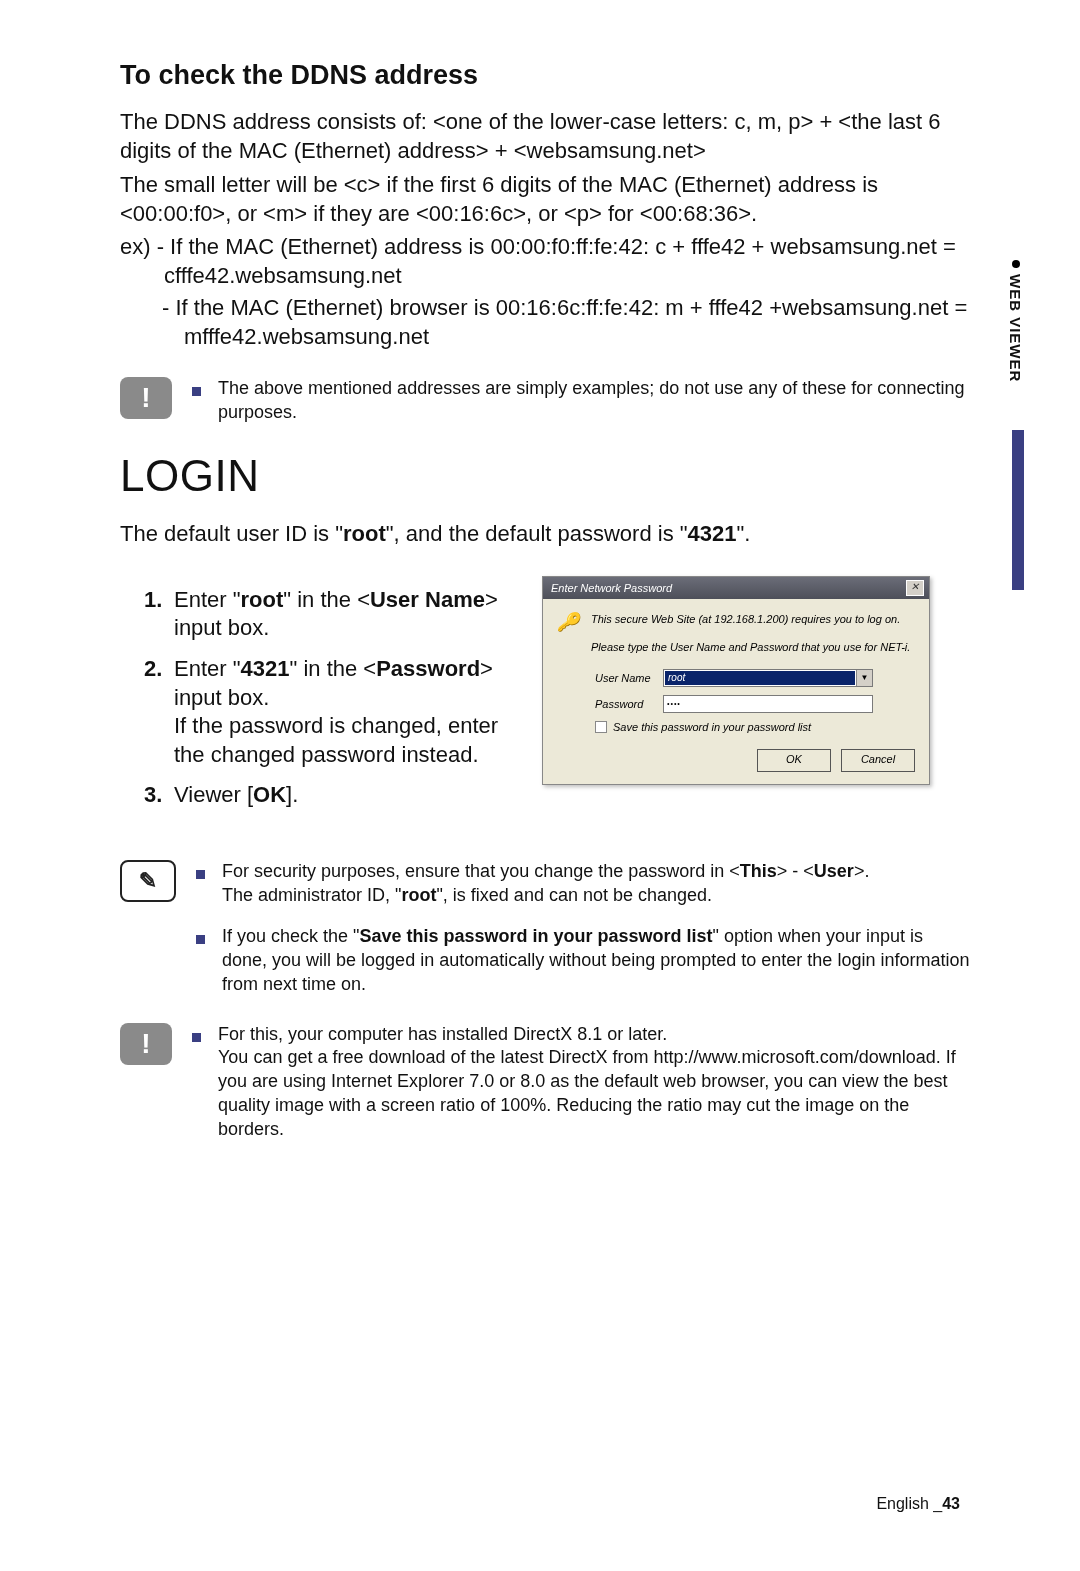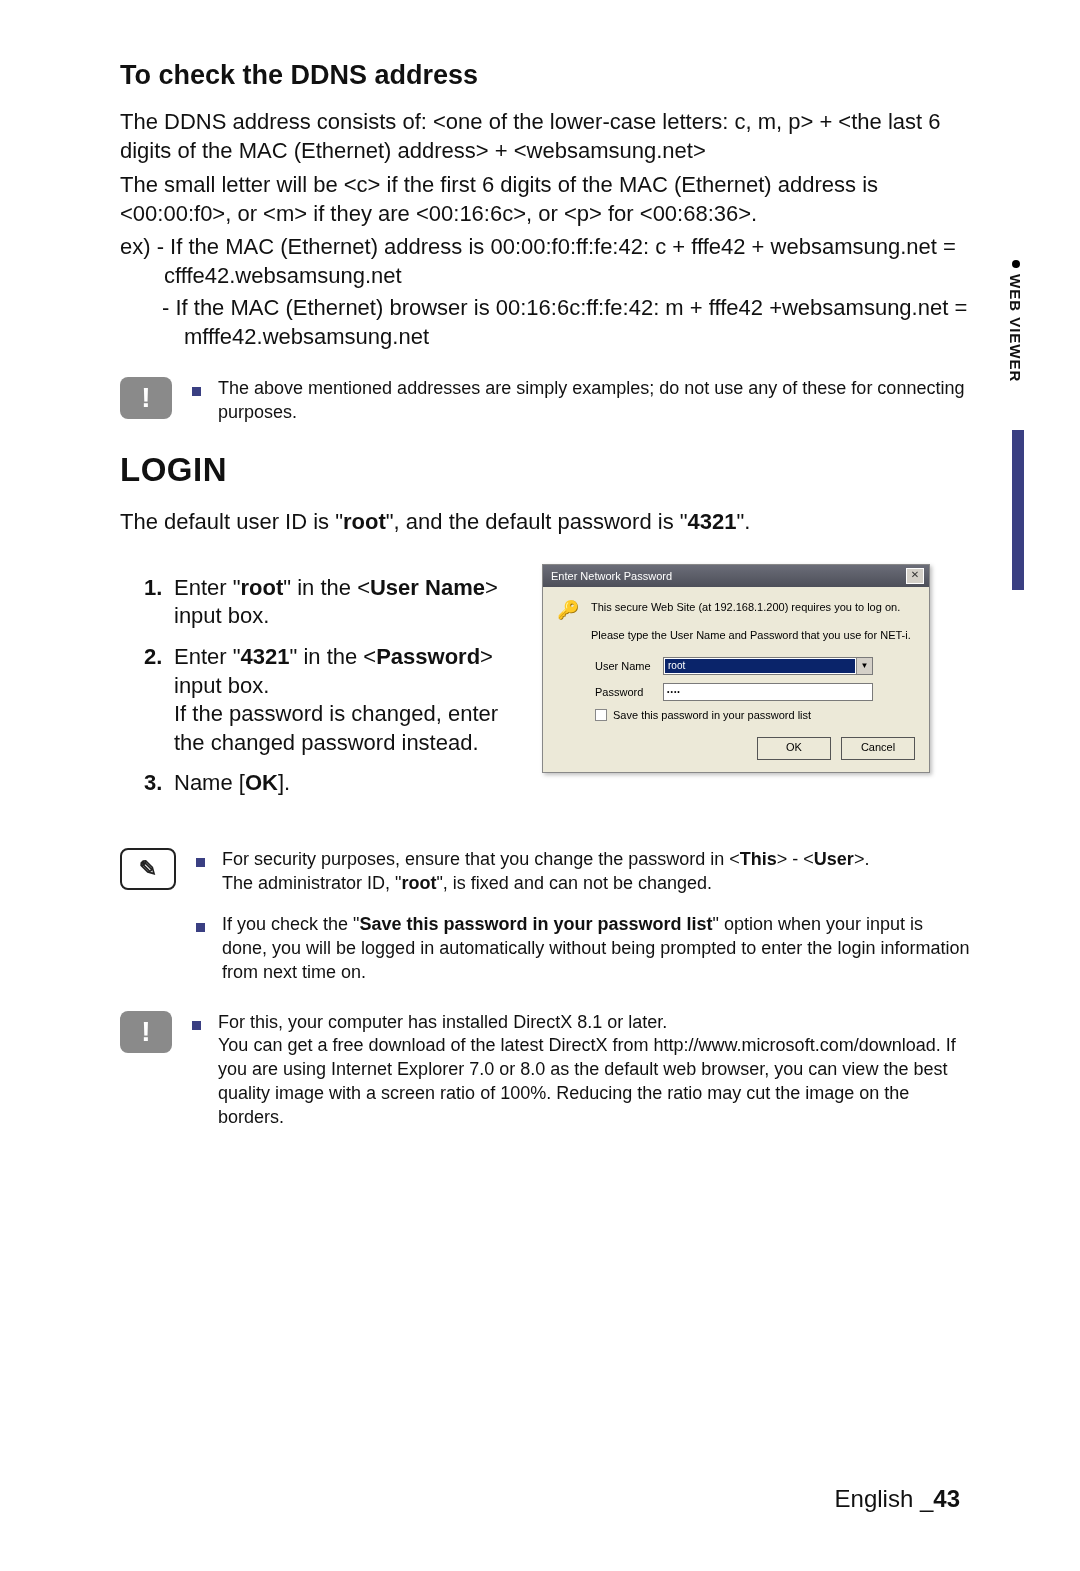"LOGIN" h1.section-heading { font-size: 33px -> 44px; font-weight: bold -> normal }
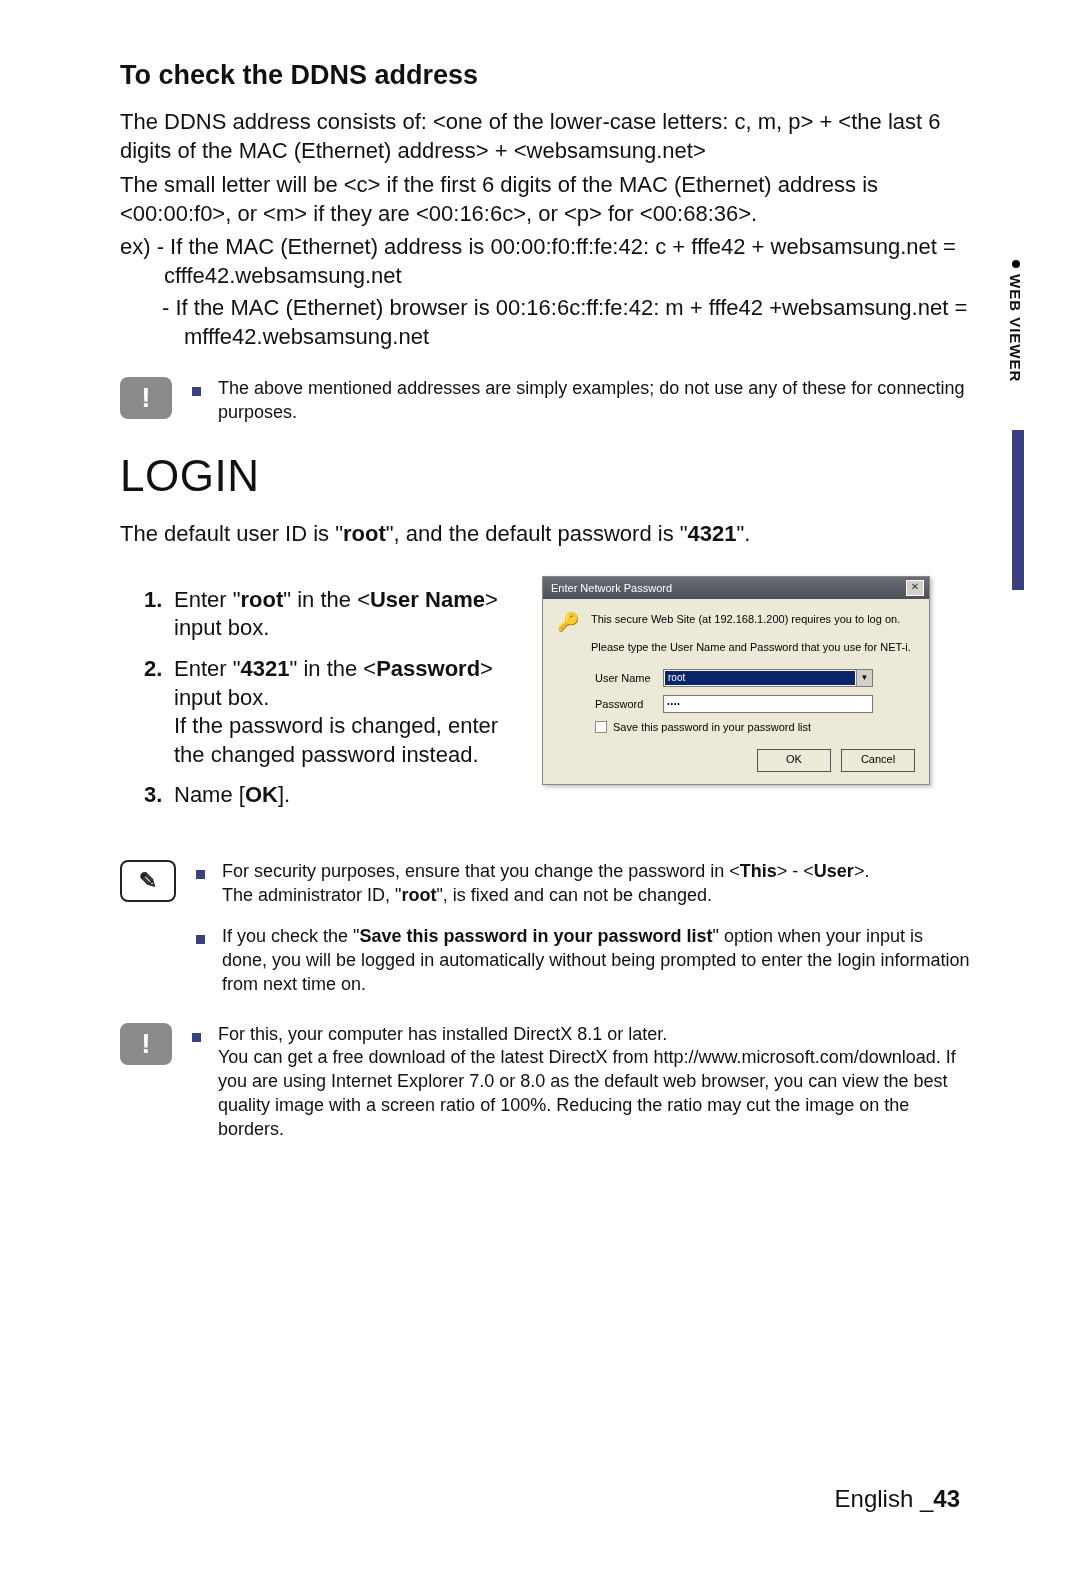"Enter Network Password" .dialog-wrap { font-style: none -> italic }
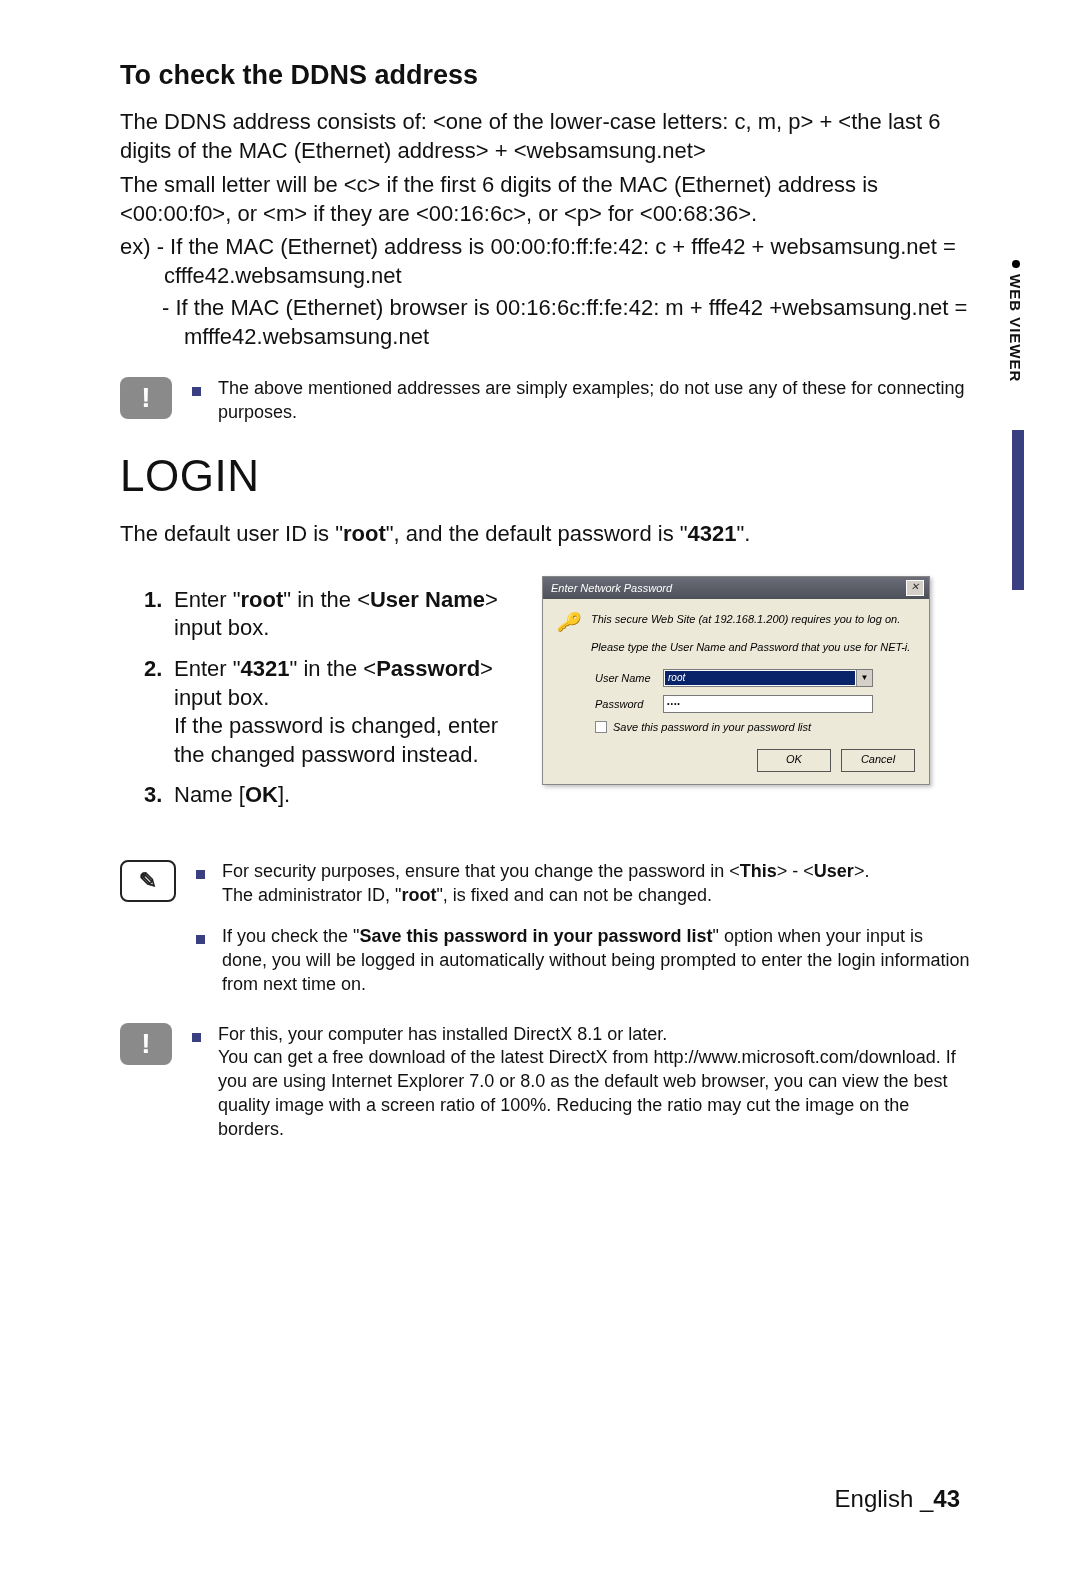"Name [" span { text: Name -> Viewer }
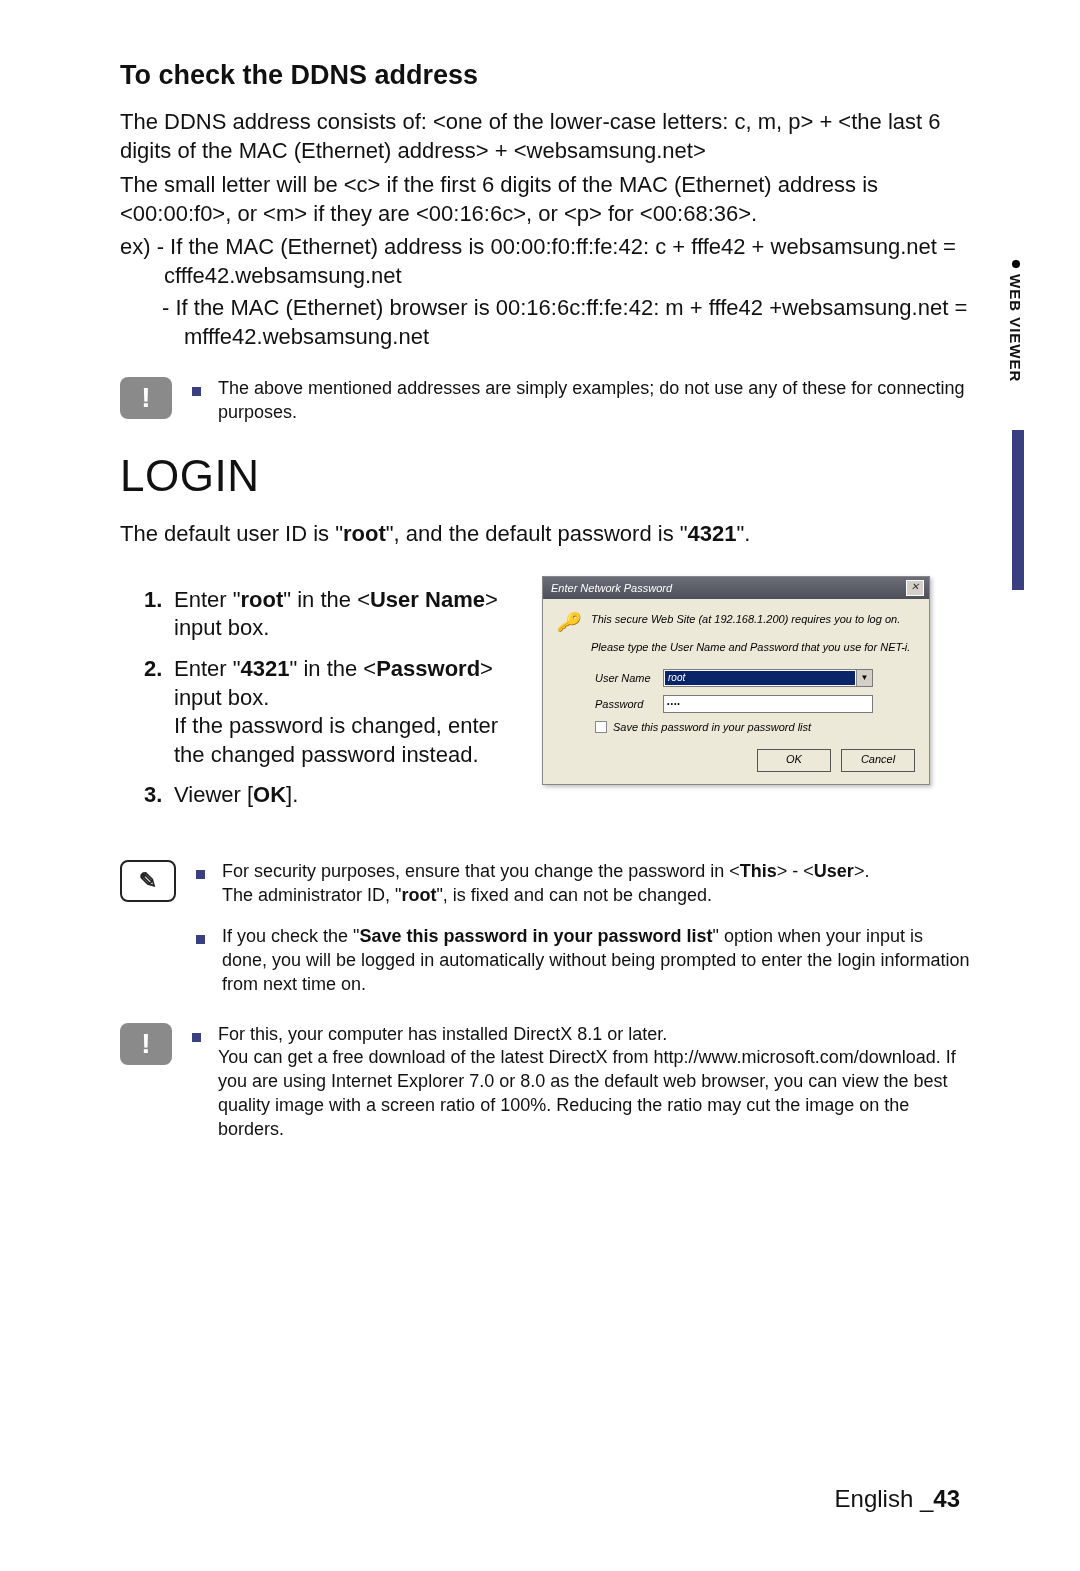"English _43" .footer { font-size: 24px -> 16px }
